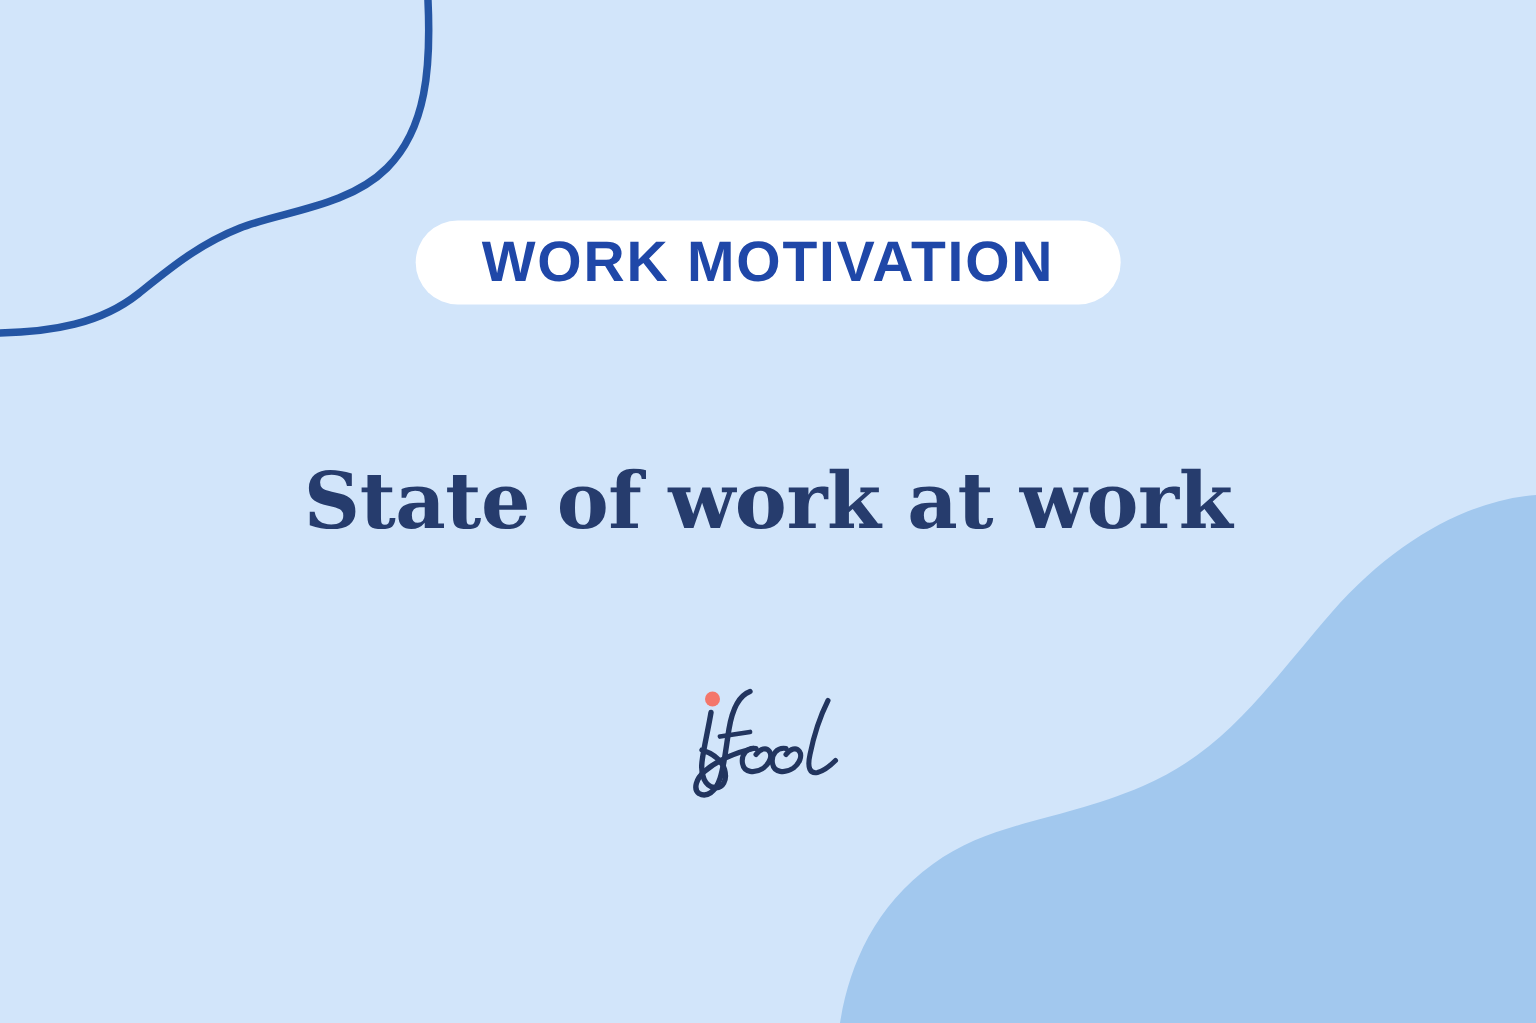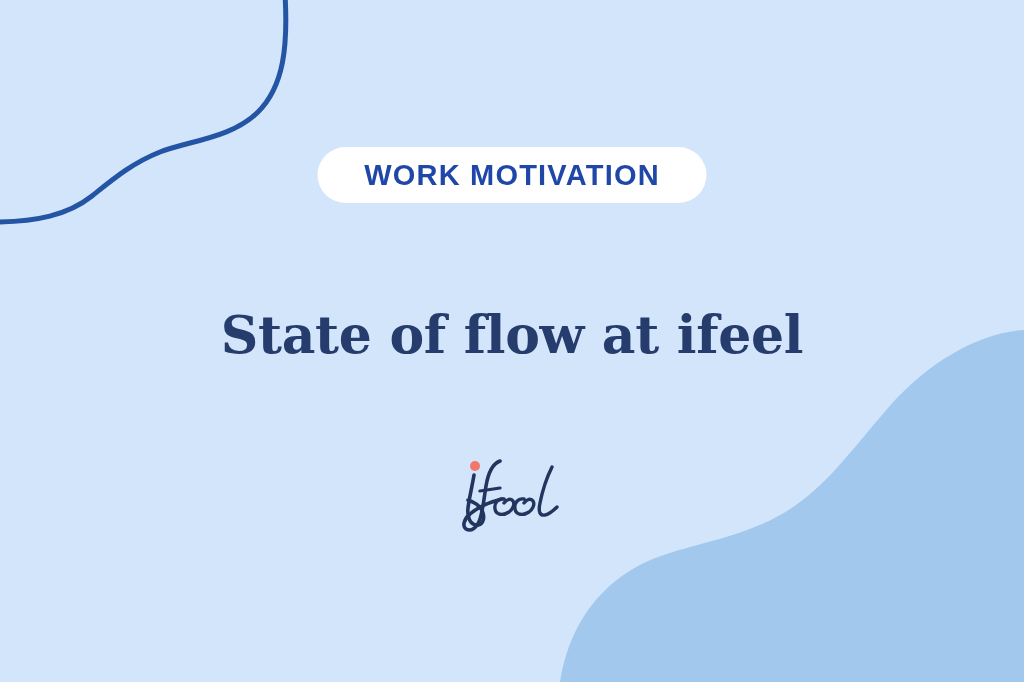"WORK MOTIVATION" .badge-label { font-size: 29px -> 38px }
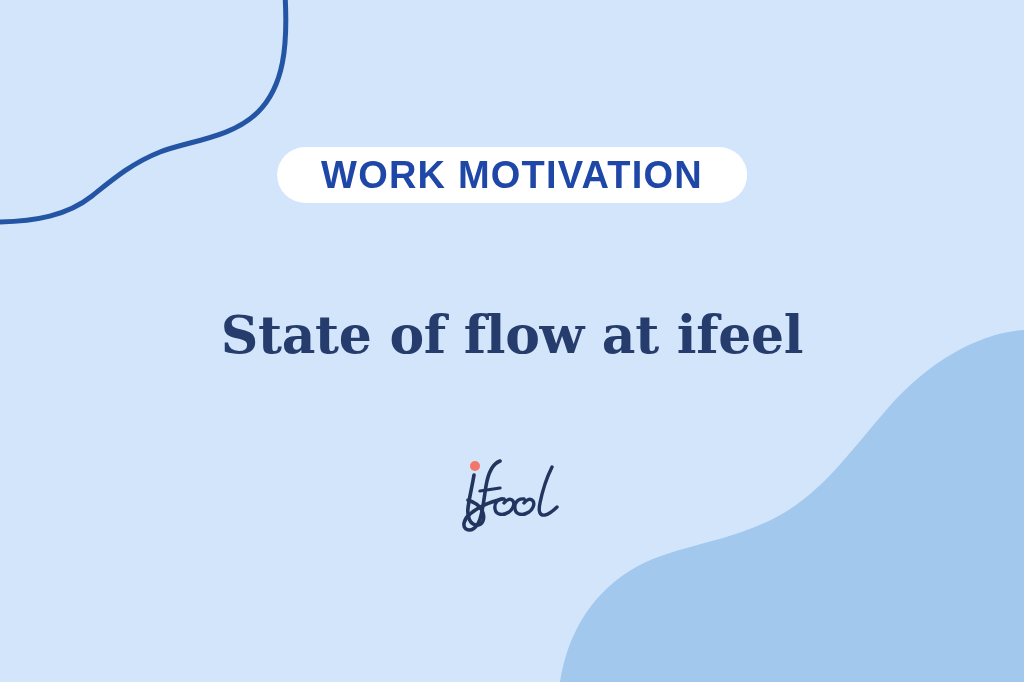"State of flow at ifeel" h1.headline { text: flow at ifeel -> work at work }
